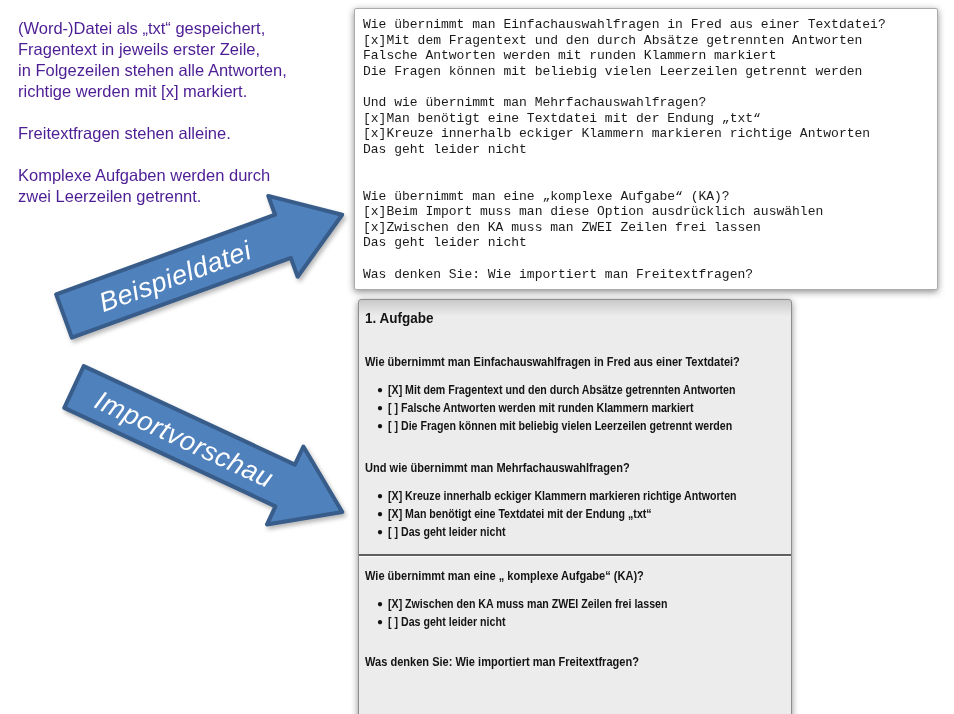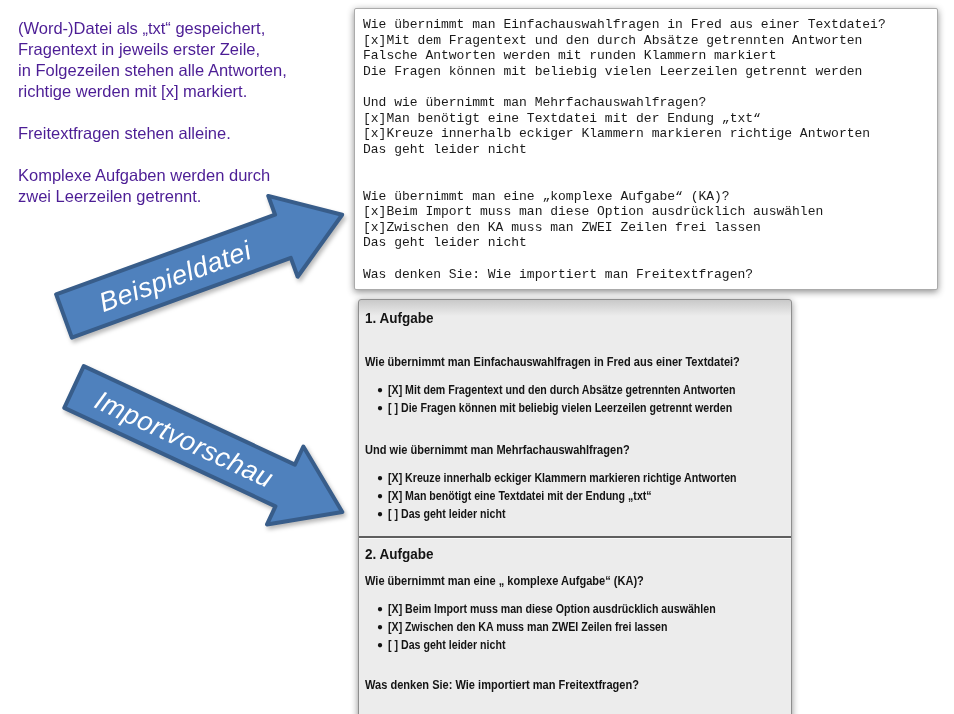"● [ ] Falsche Antworten" div.ans { html: none -> <div> <span>●</span><span>[ ] Falsche Antworten werden mit runden Klammern markiert</span> </div> }
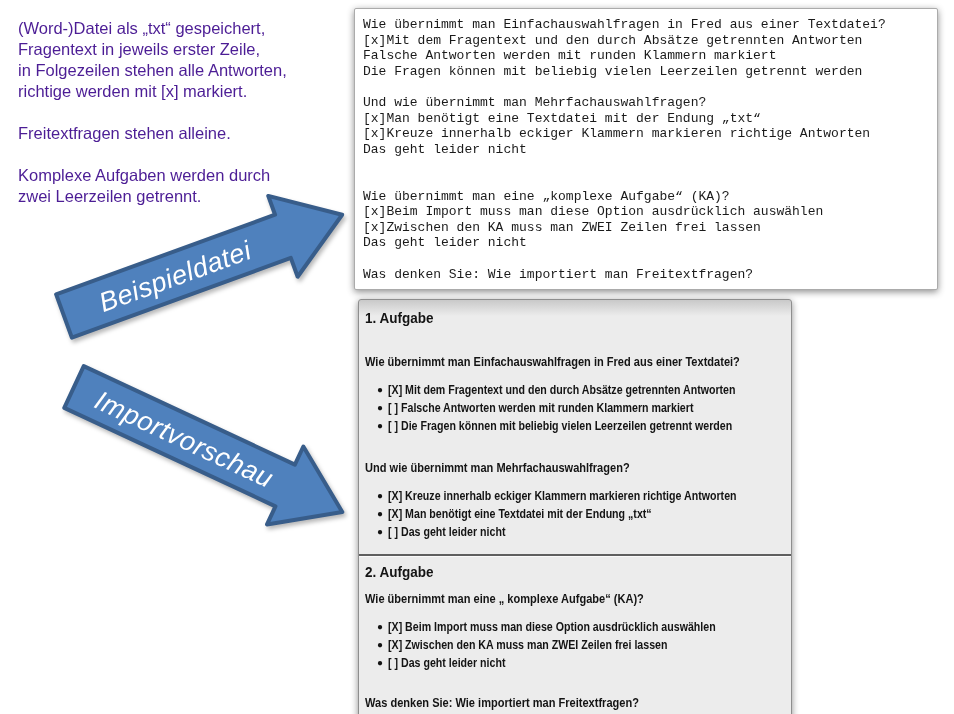"2. Aufgabe" div.pv-heading { html: <div> <span>2. Aufgabe</span> </div> -> none }
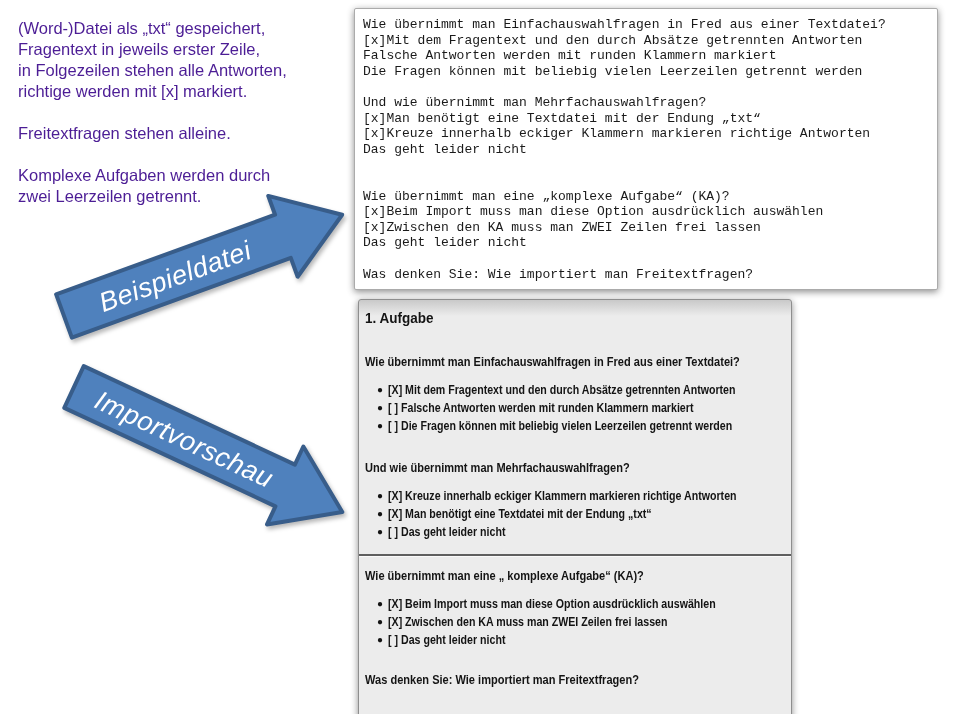"● [X] Beim Import muss" div.ans { html: <div> <span>●</span><span>[X] Beim Import muss man diese Option ausdrücklich auswählen</span> </div> -> none }
